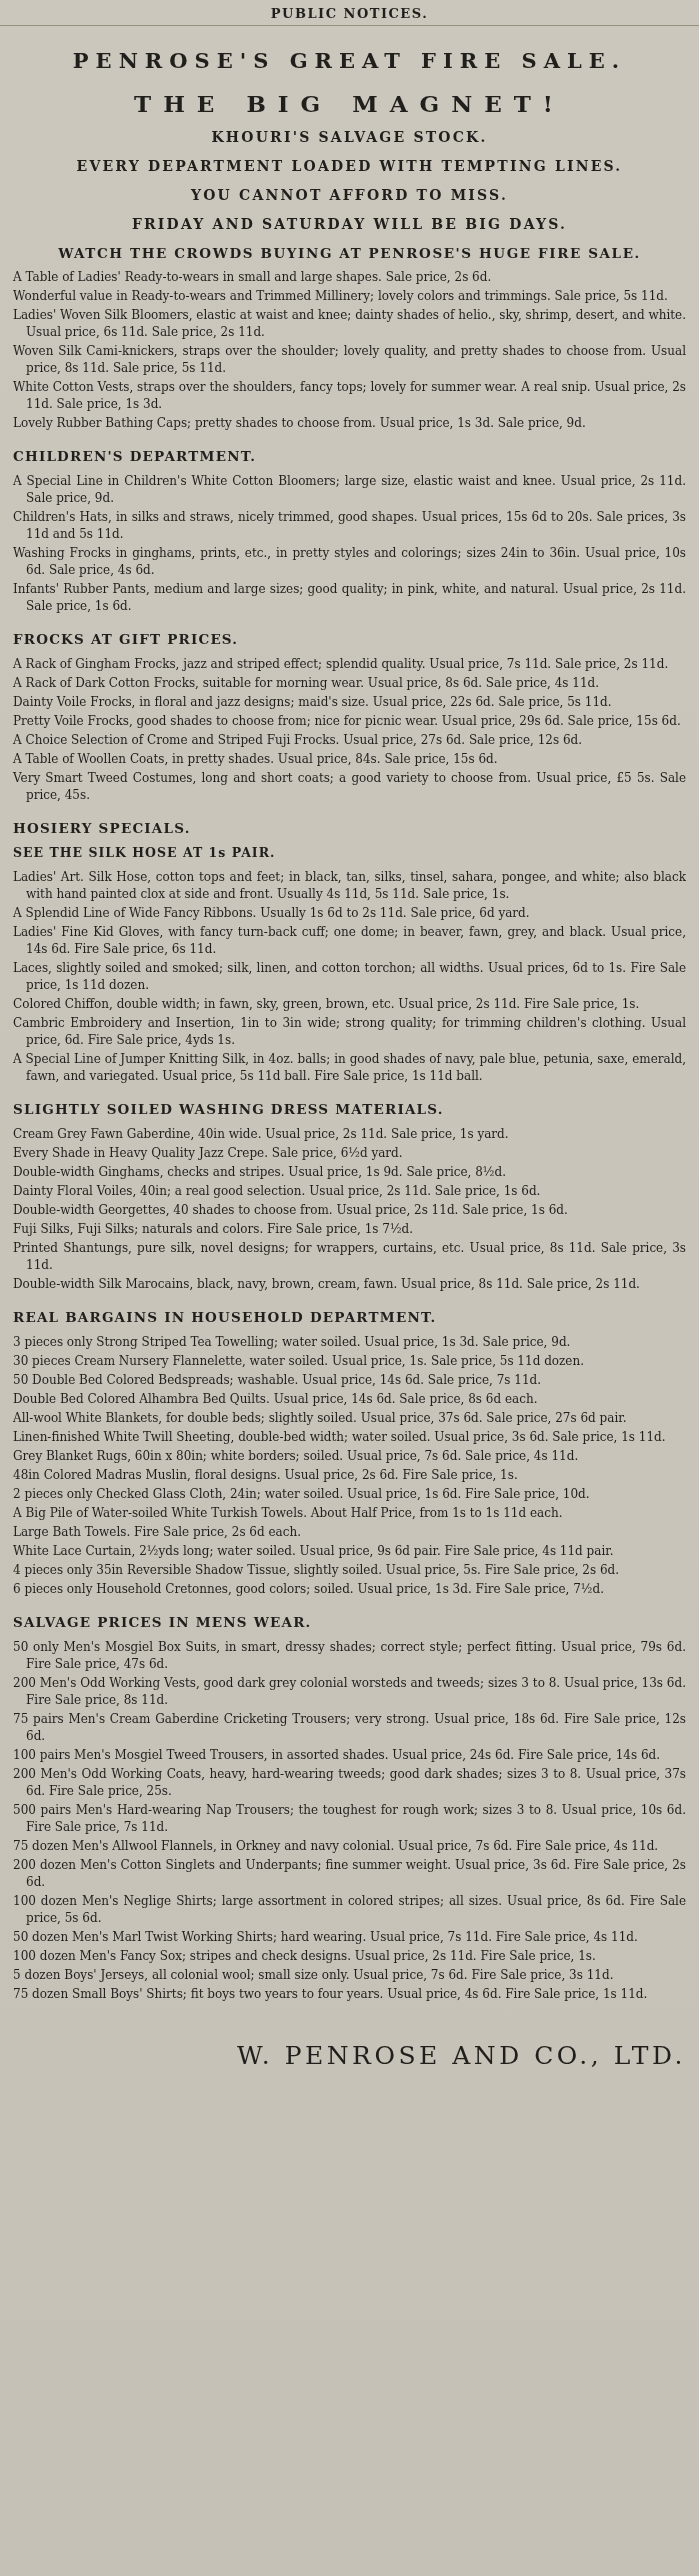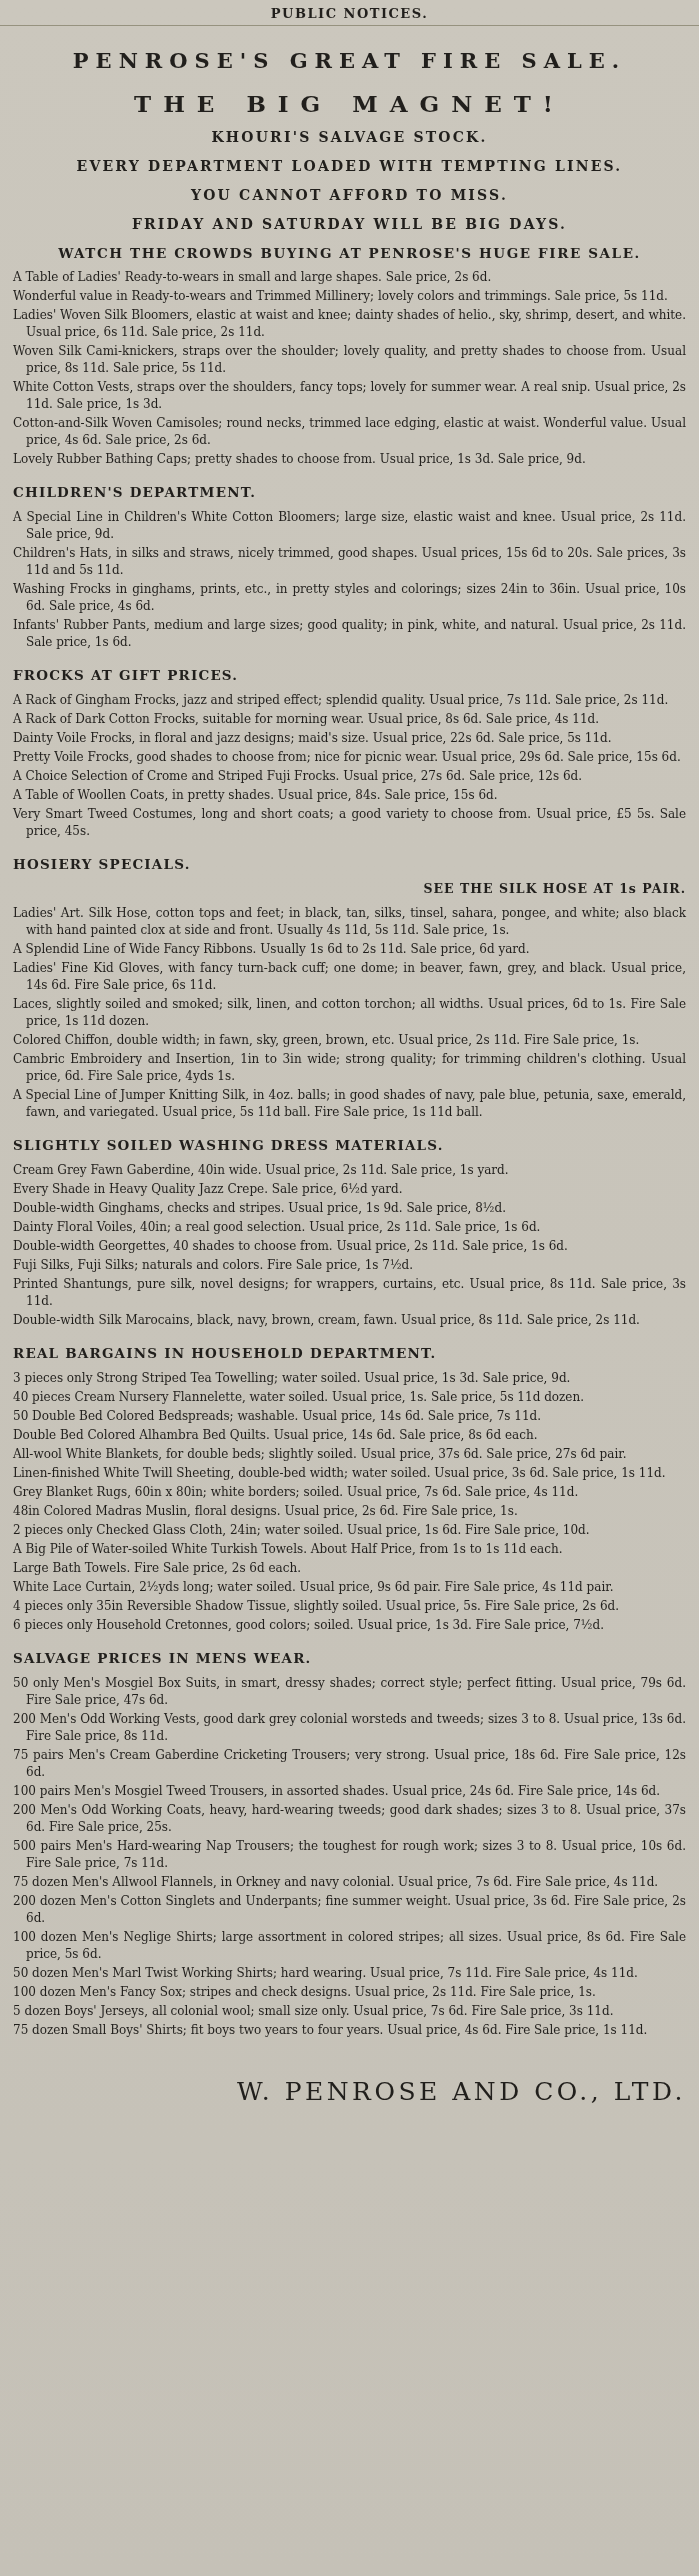"Cotton-and-Silk Woven Camisoles; round" p.sale-item { html: <p>Cotton-and-Silk Woven Camisoles; round necks, trimmed lace edging, elastic at waist. Wonderful value. Usual price, 4s 6d. Sale price, 2s 6d.</p> -> none }
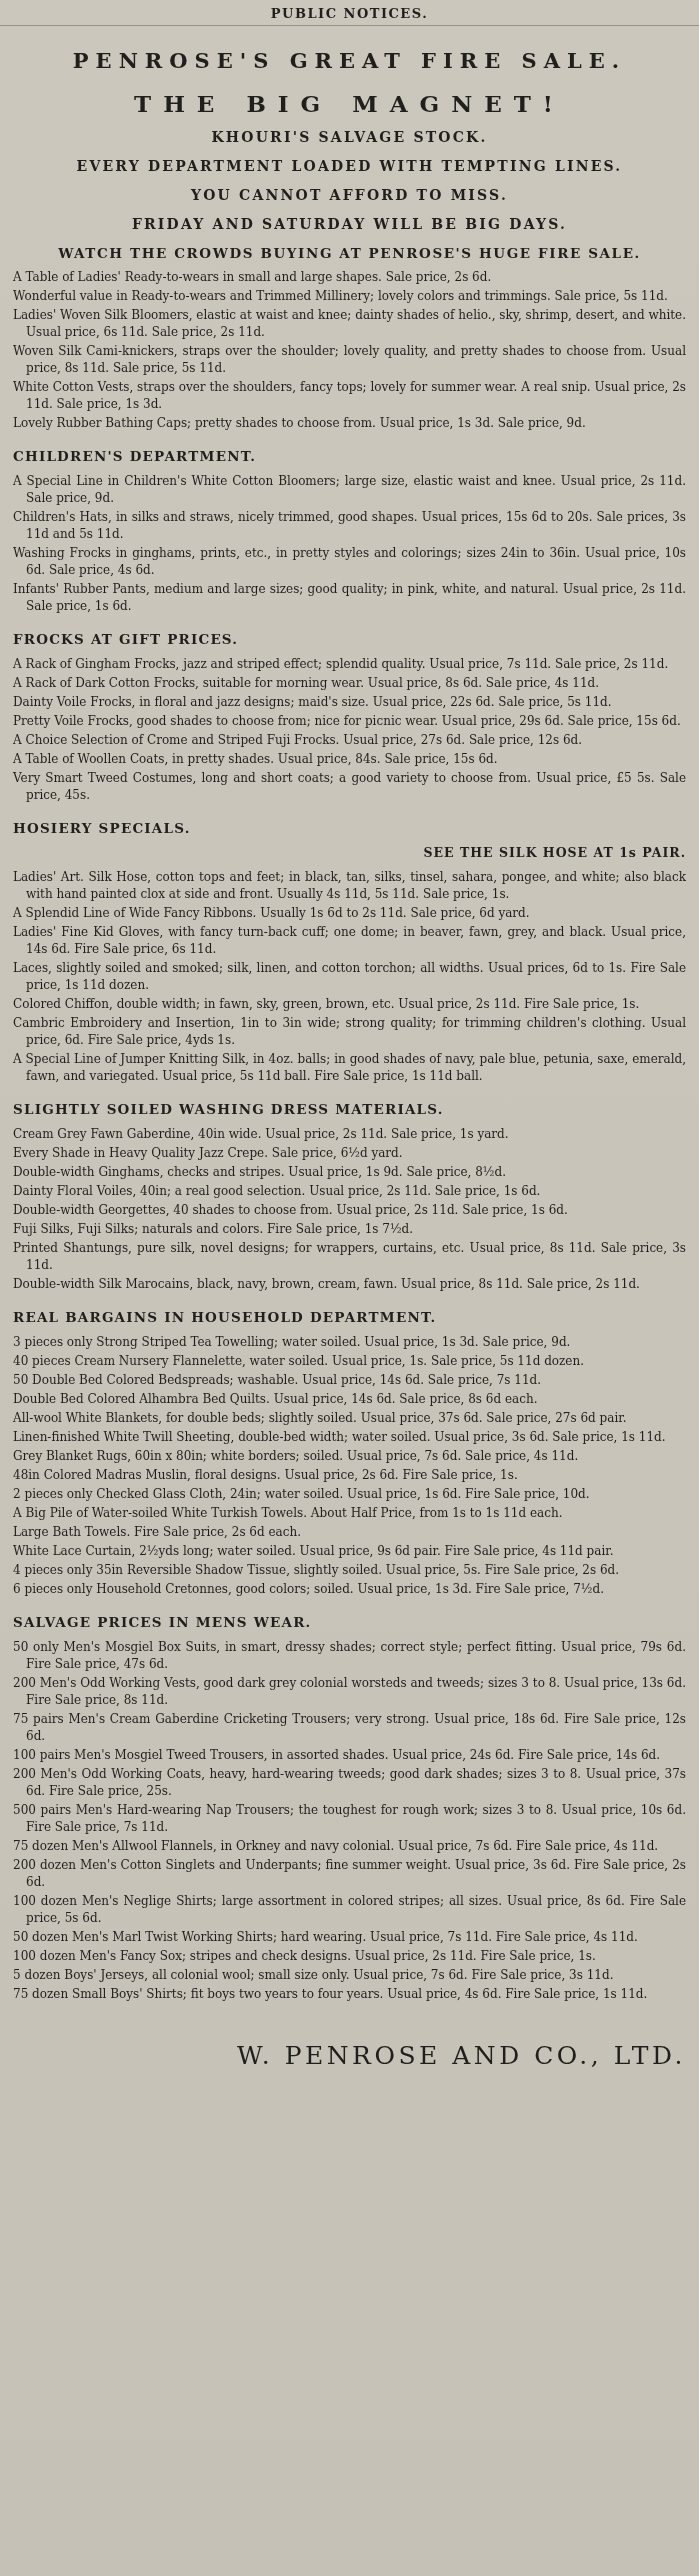"SEE THE SILK HOSE AT" .section-subheading { text-align: right -> left }
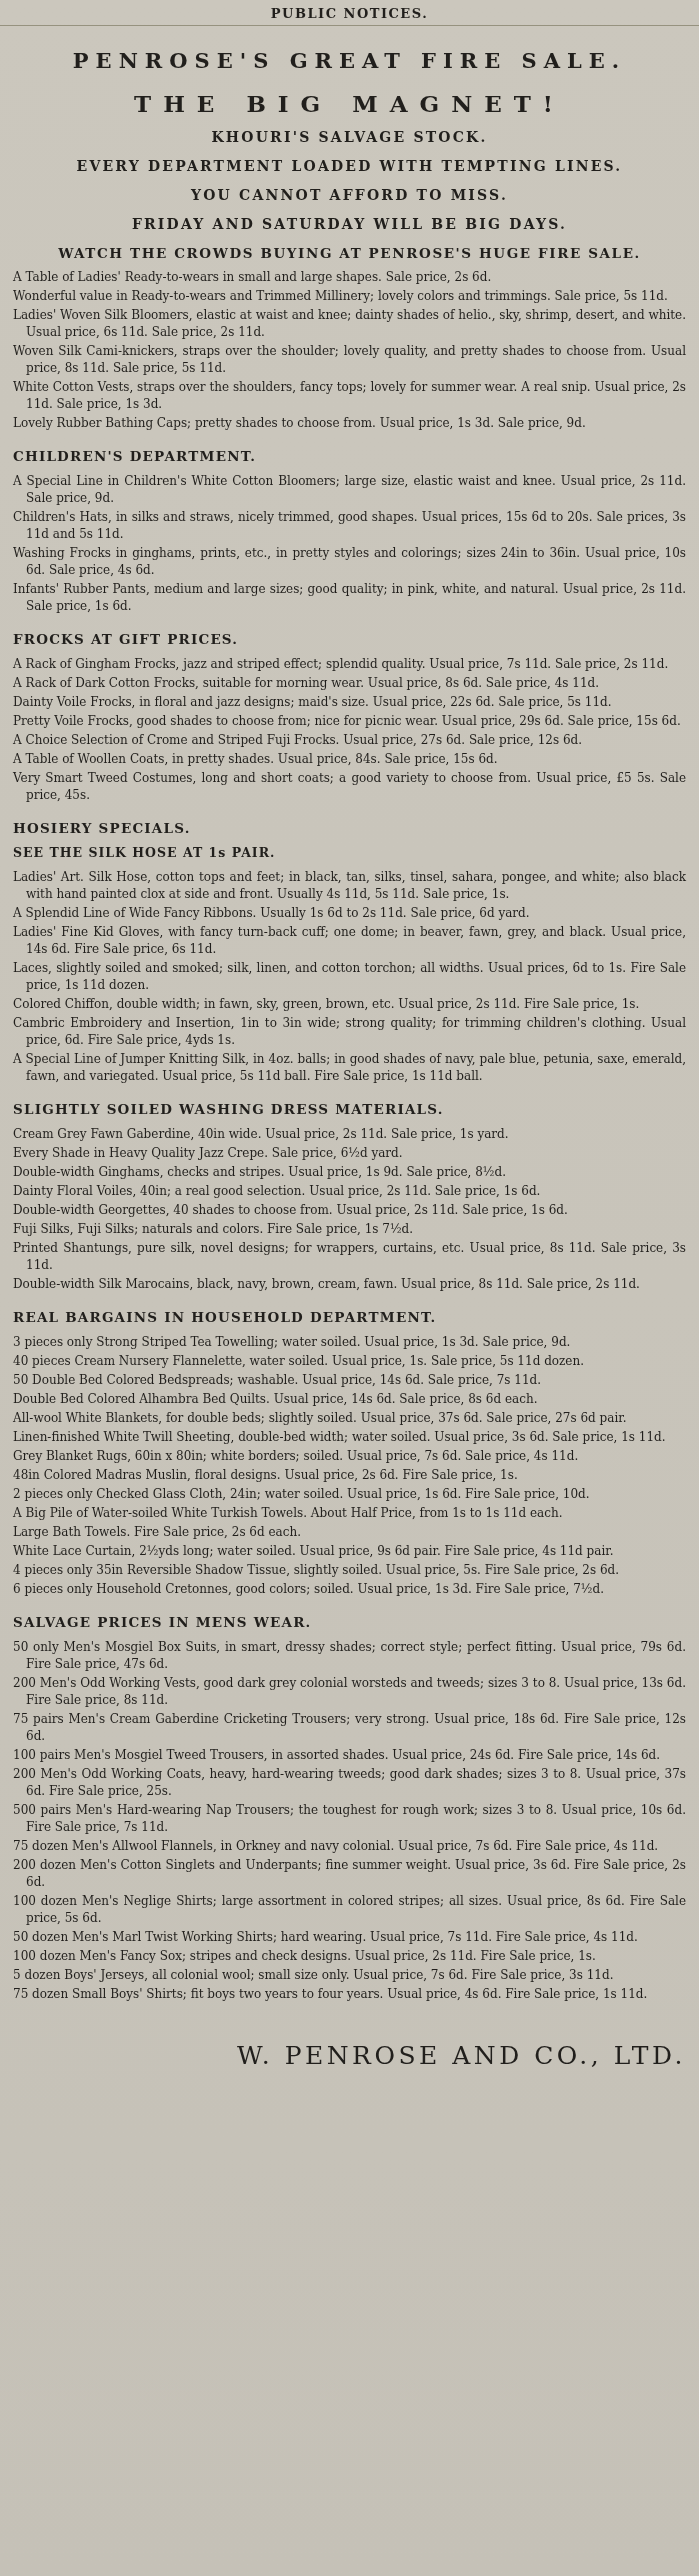"40 pieces Cream Nursery Flannelette," p.sale-item { text: 40 -> 30 }
